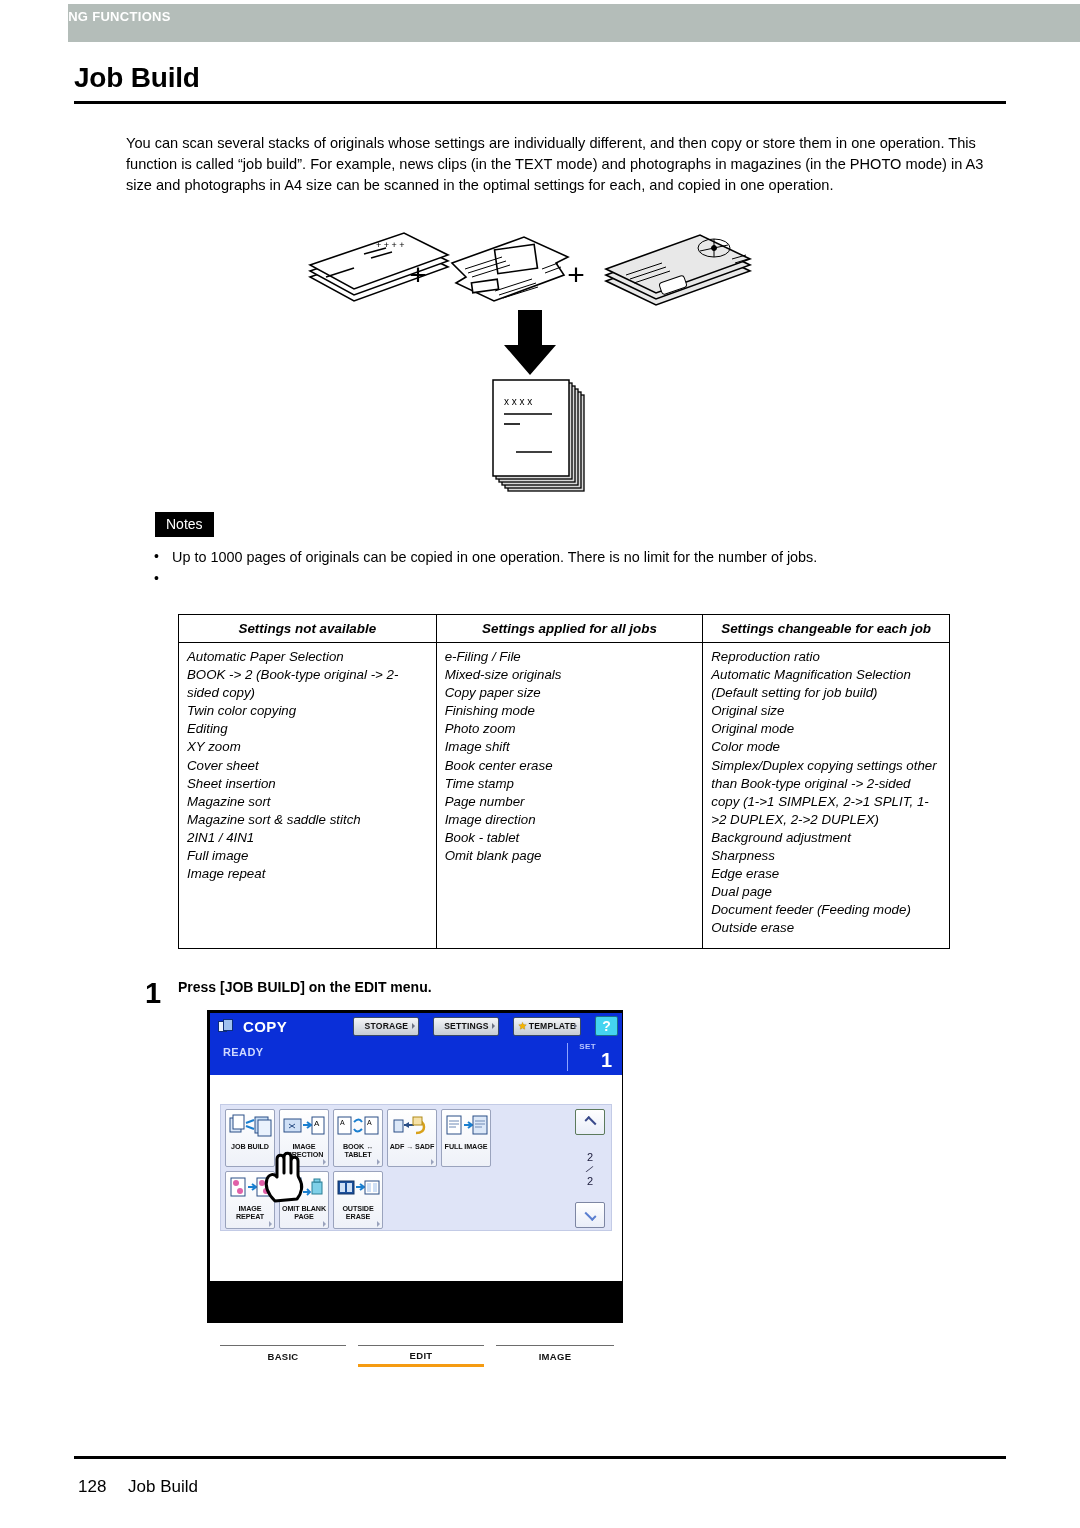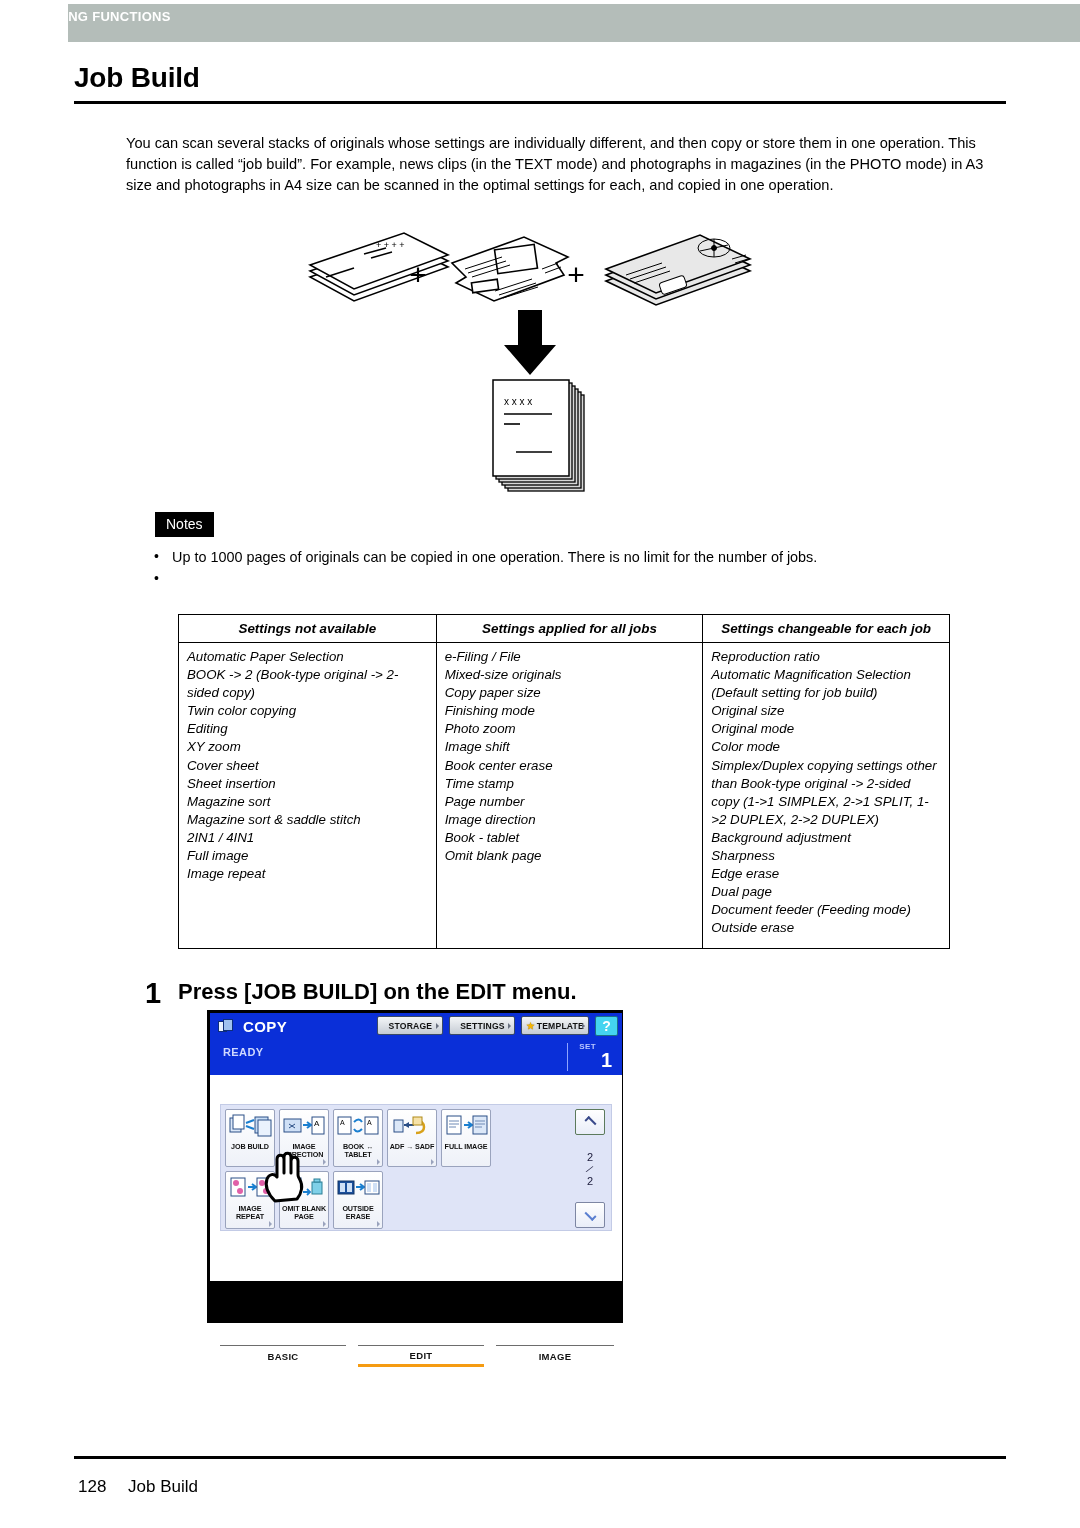"Press [JOB BUILD] on the" .step-text { font-size: 22px -> 14px }
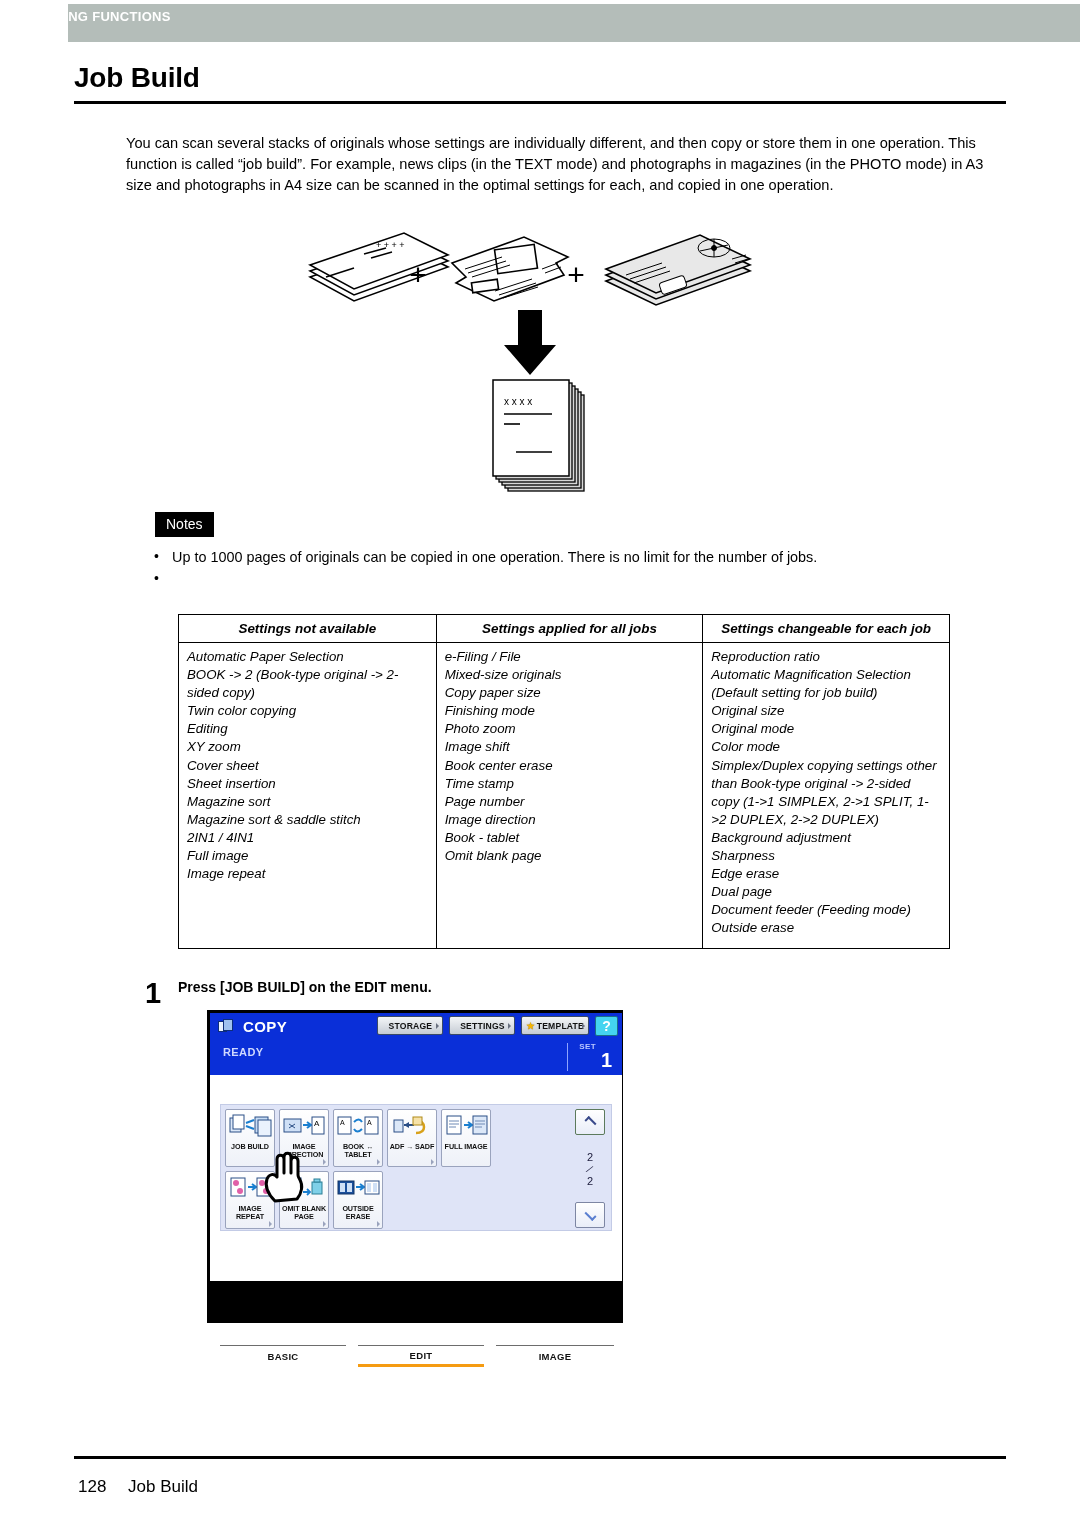"STORAGE" .hdr-btns { align-items: flex-start -> center; gap: 6px -> 14px }
